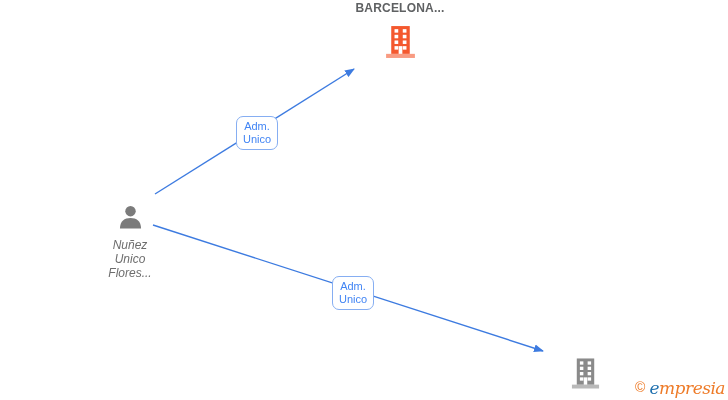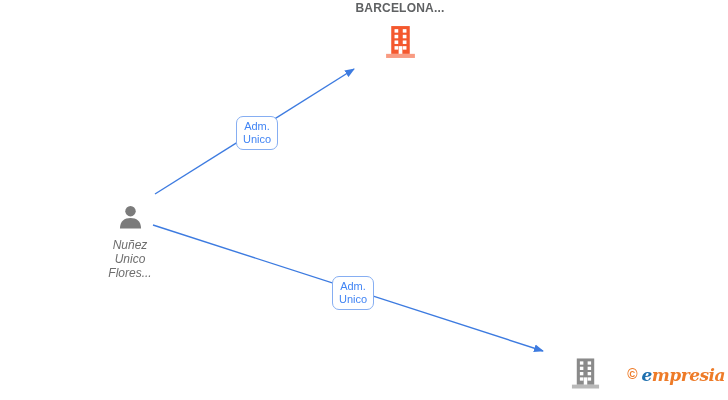"© empresia" .watermark { bottom: 15px -> 2px; font-weight: bold -> none }
